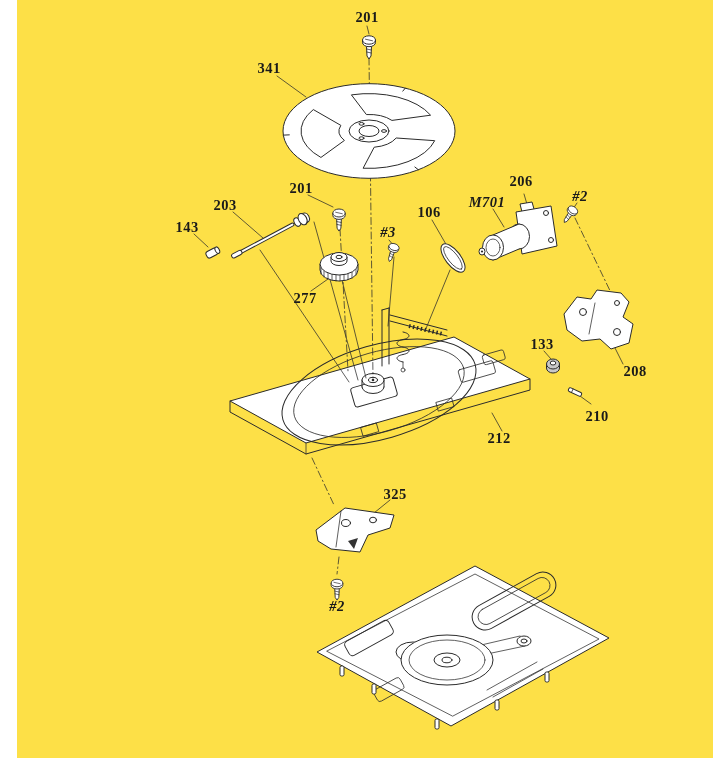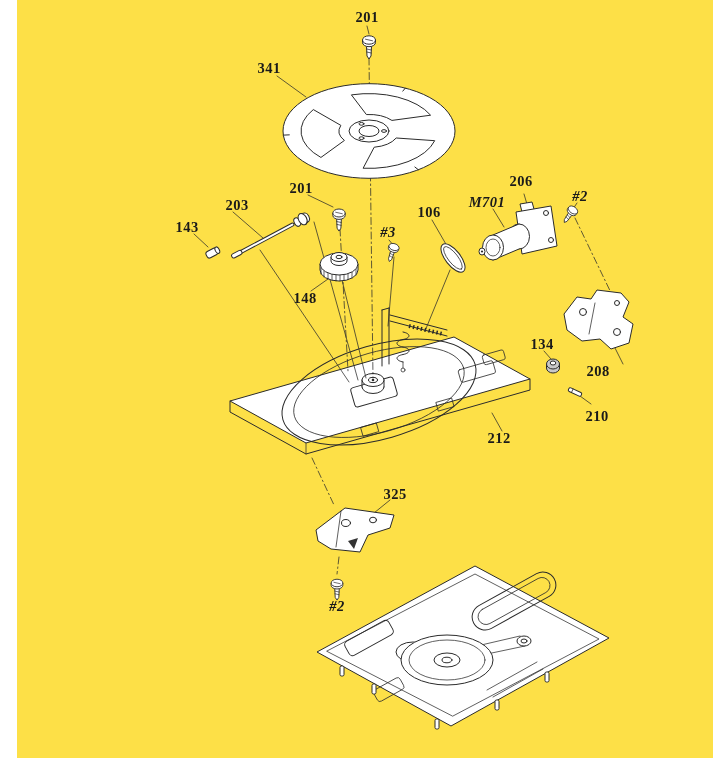"203" div.lbl { left: 220px -> 208px }
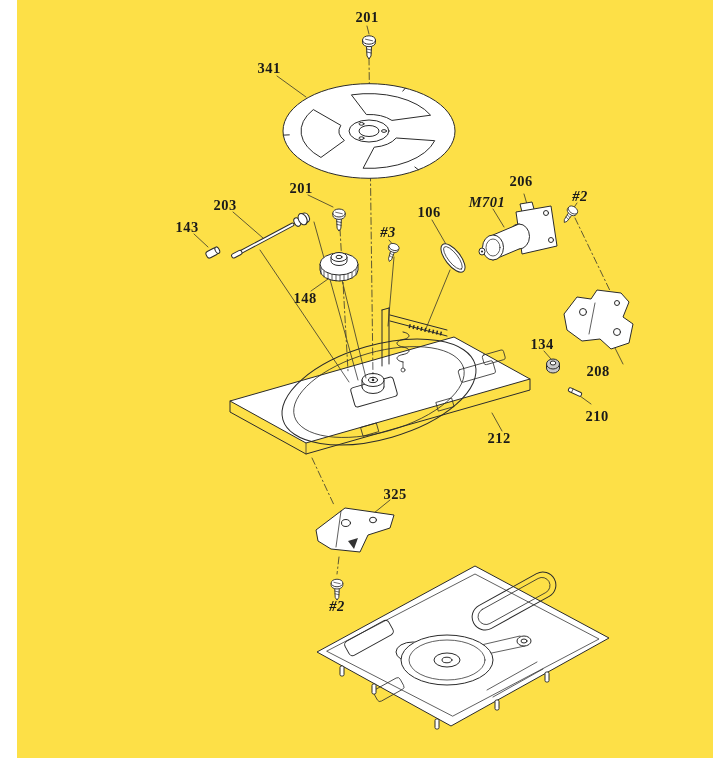"148" div.lbl { text: 148 -> 277 }
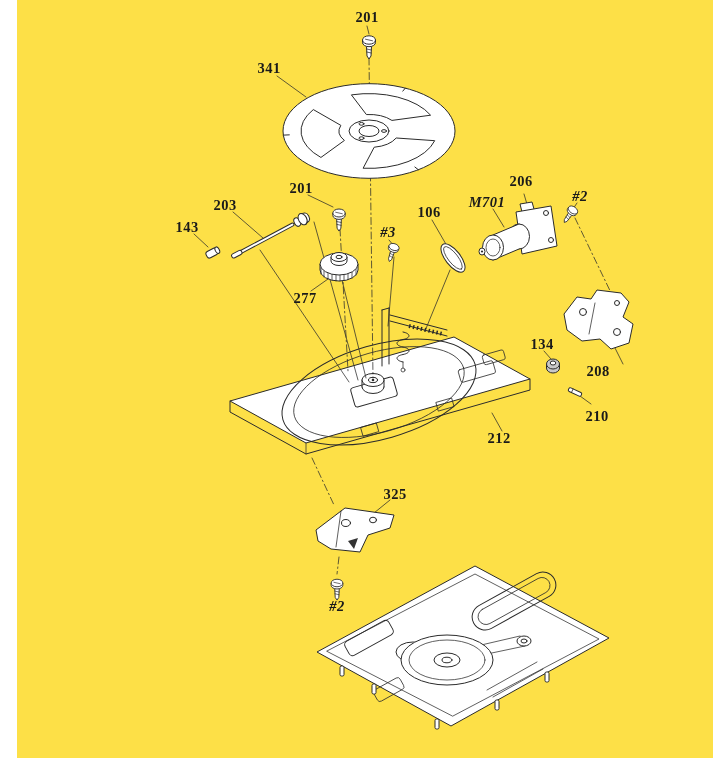"134" div.lbl { text: 134 -> 133 }
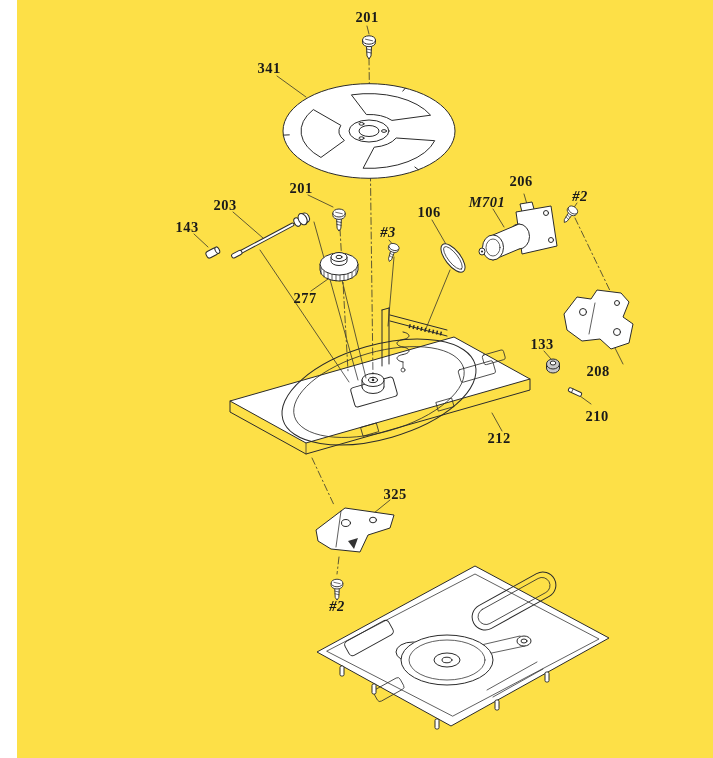"208" div.lbl { left: 581px -> 618px }
